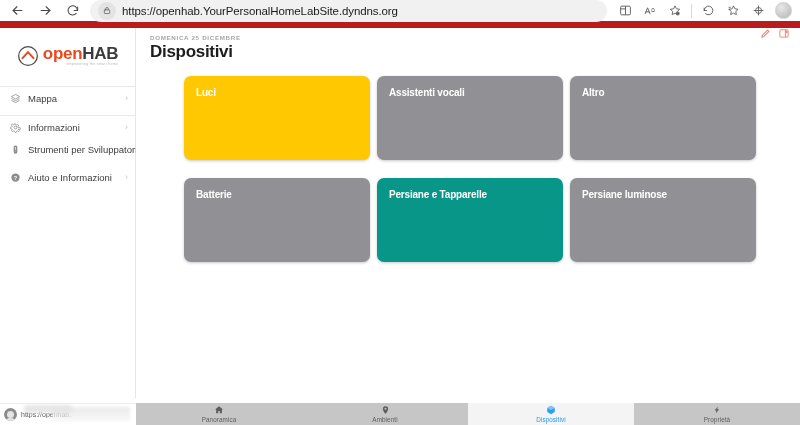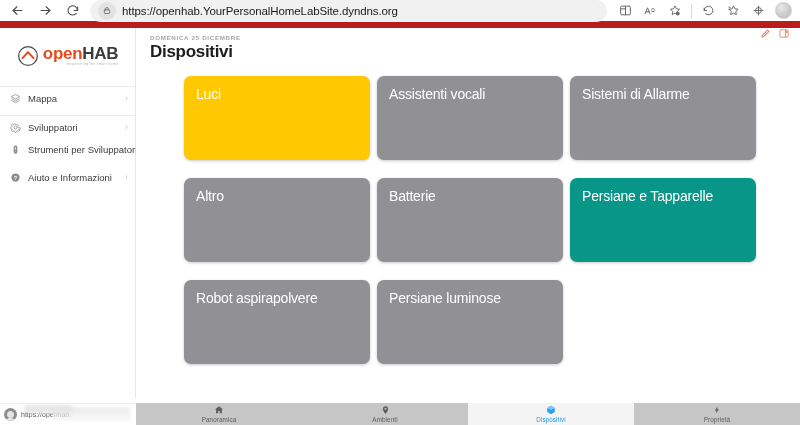"Luci" .card-title { font-size: 14px -> 10px; font-weight: 400 -> 700 }
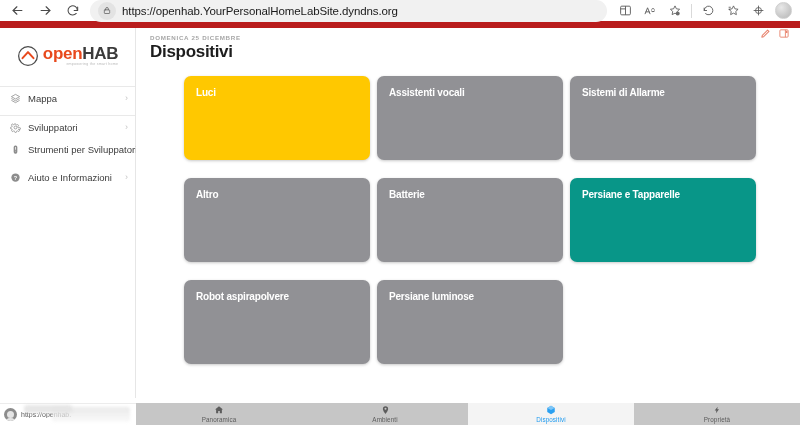"Sistemi di Allarme" div.card { html: <div> <div>Sistemi di Allarme</div> </div> -> none }
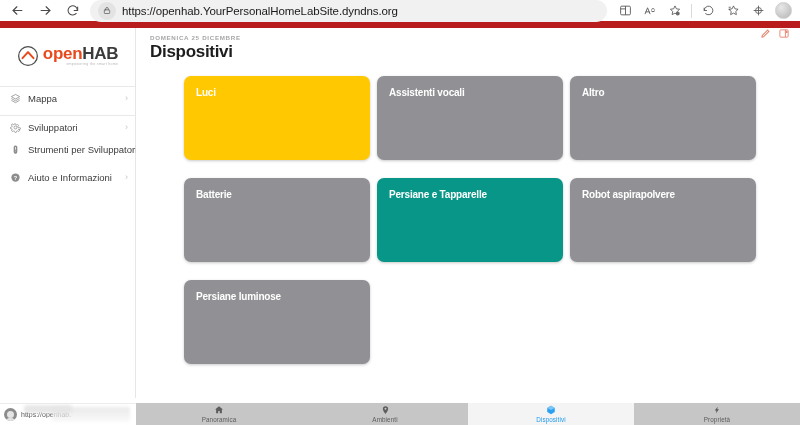"Sviluppatori" span.side-label { text: Sviluppatori -> Informazioni }
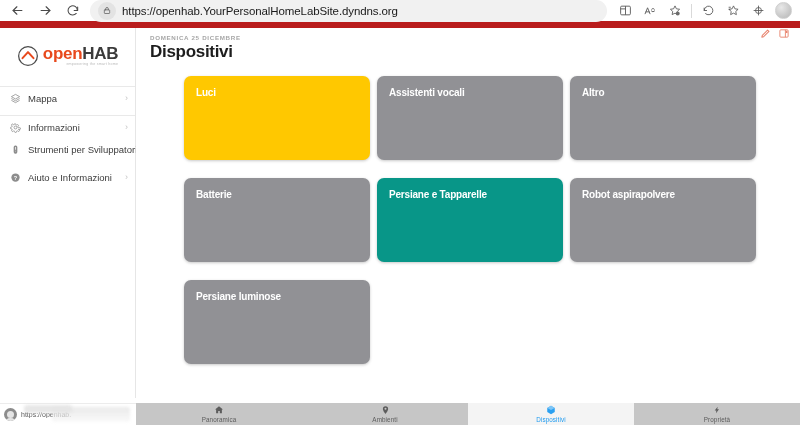"Robot aspirapolvere" div.card { html: <div> <div>Robot aspirapolvere</div> </div> -> none }
